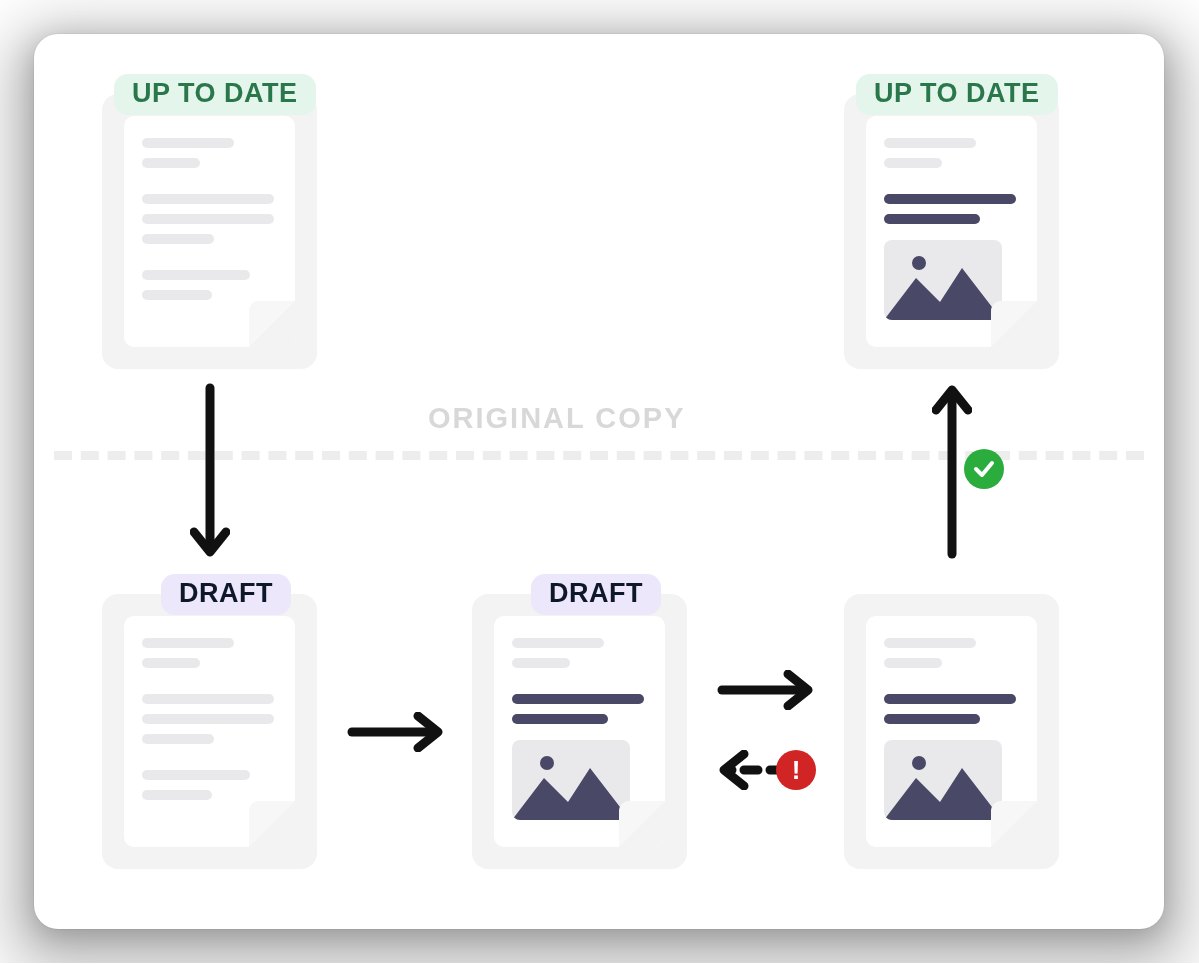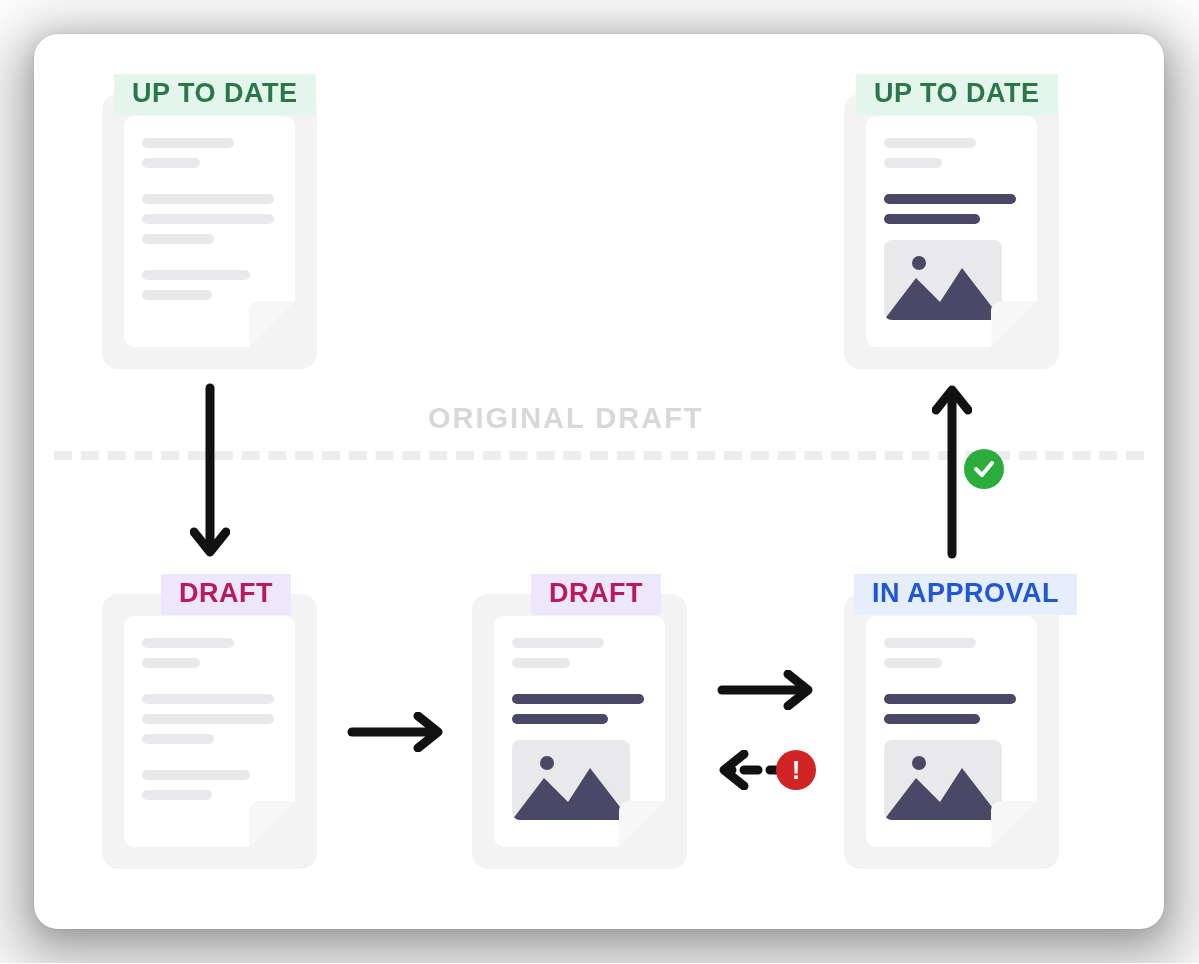"UP TO DATE" .badge { border-radius: 1px -> 14px }
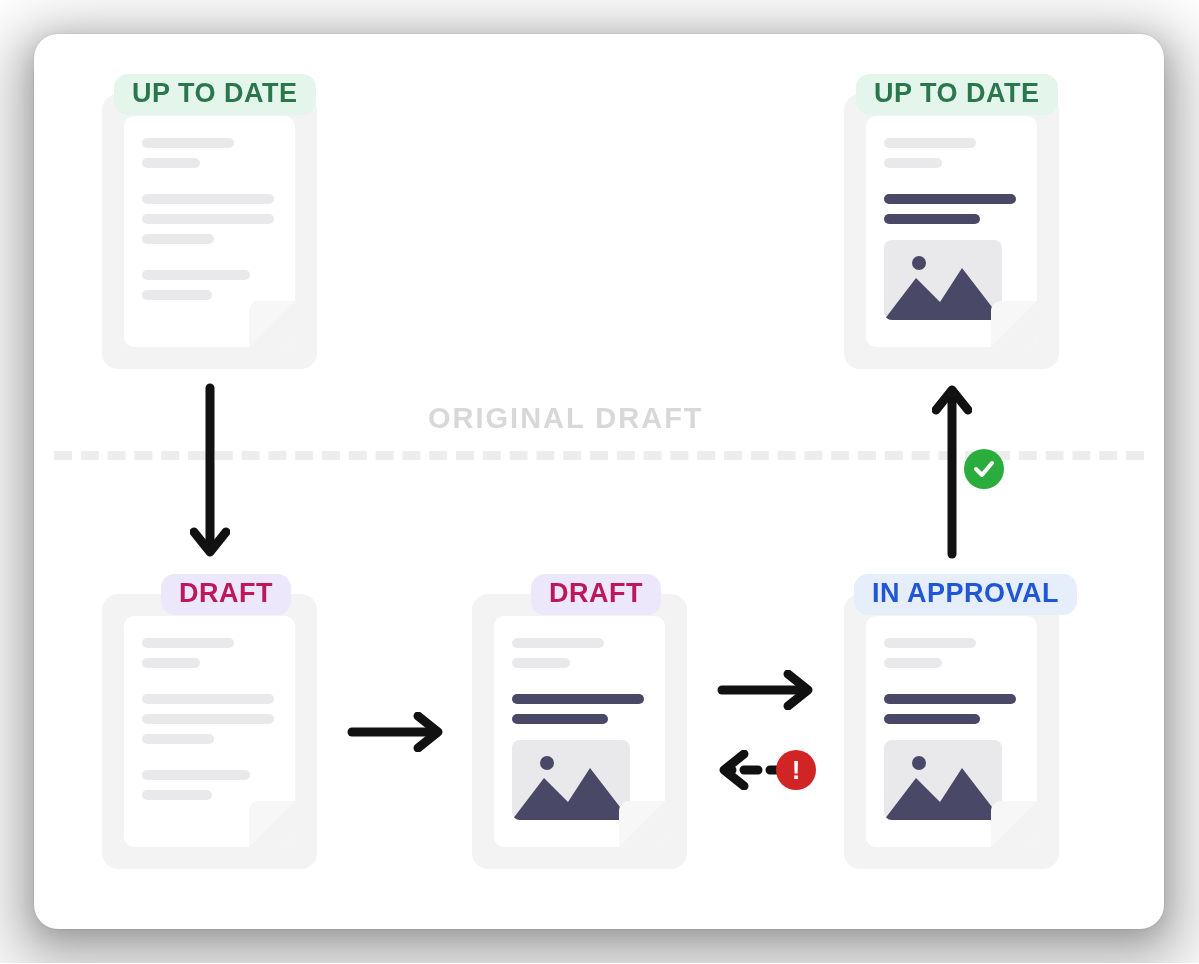"ORIGINAL DRAFT" div.zone-label { text: DRAFT -> COPY }
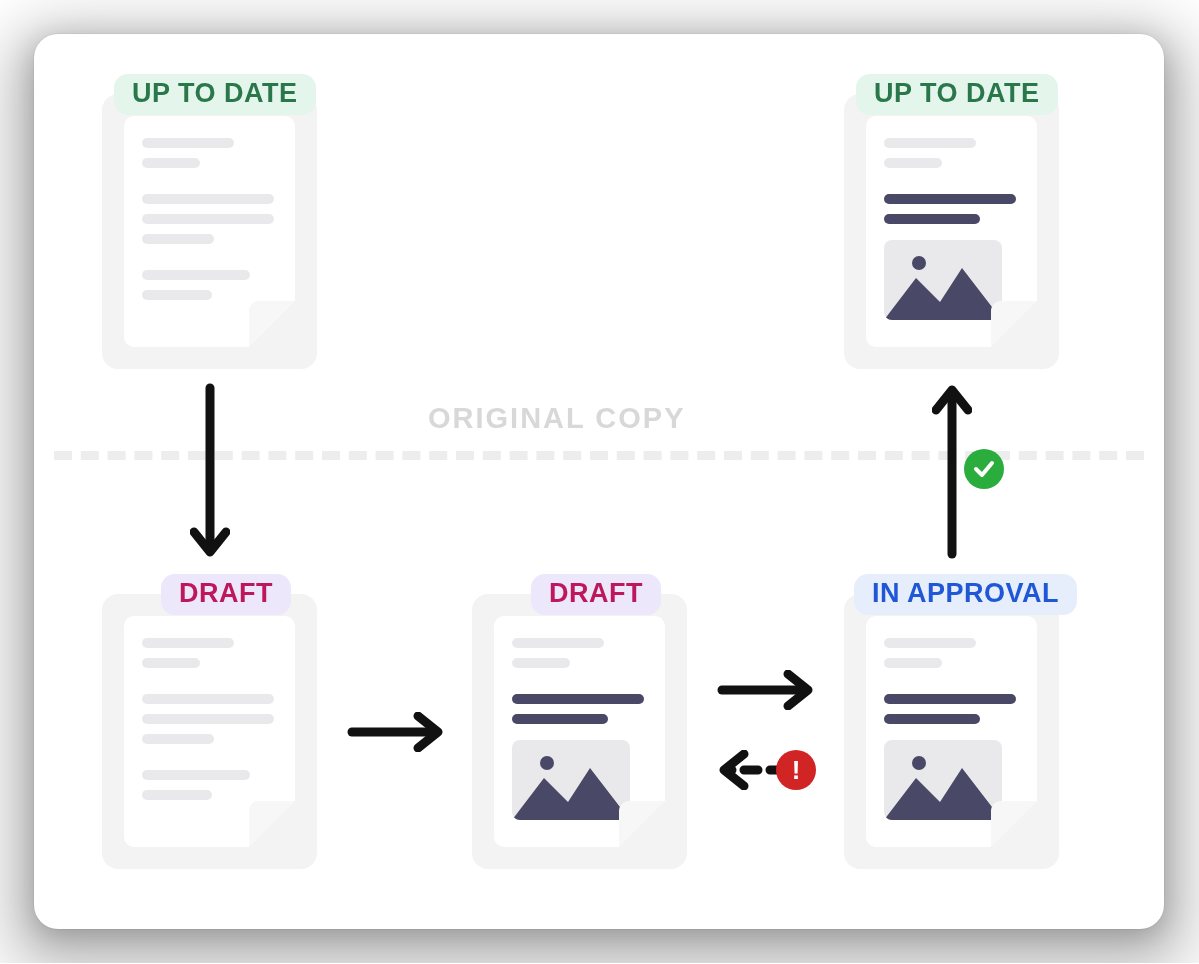"DRAFT" .badge-purple { color: #be185d -> #0f172a }
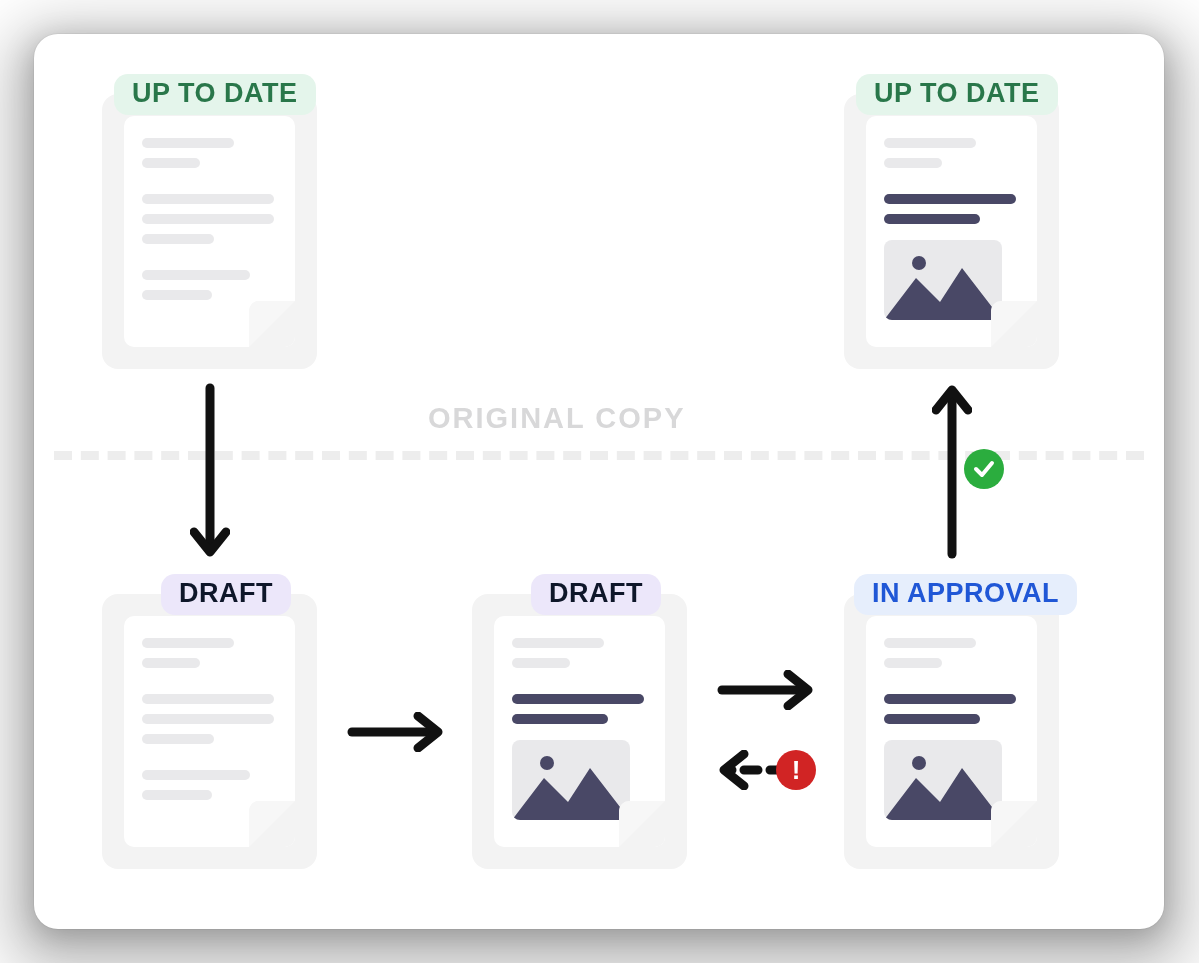"IN APPROVAL" div.badge { html: <div>IN APPROVAL</div> -> none }
